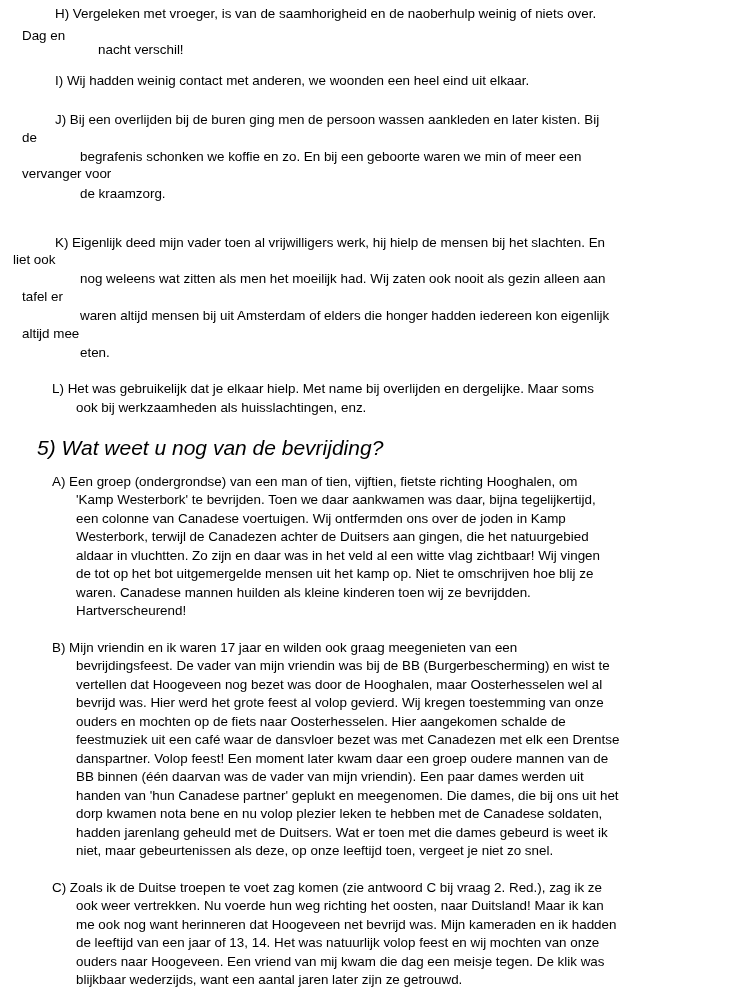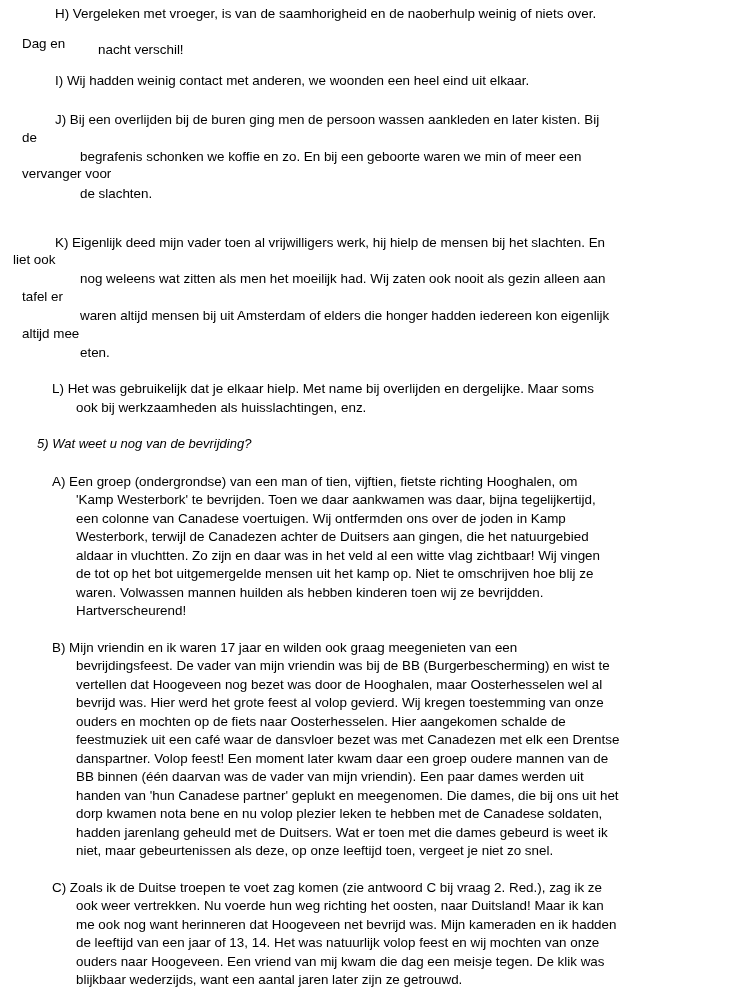"Dag en" div.ln { top: 36px -> 28px }
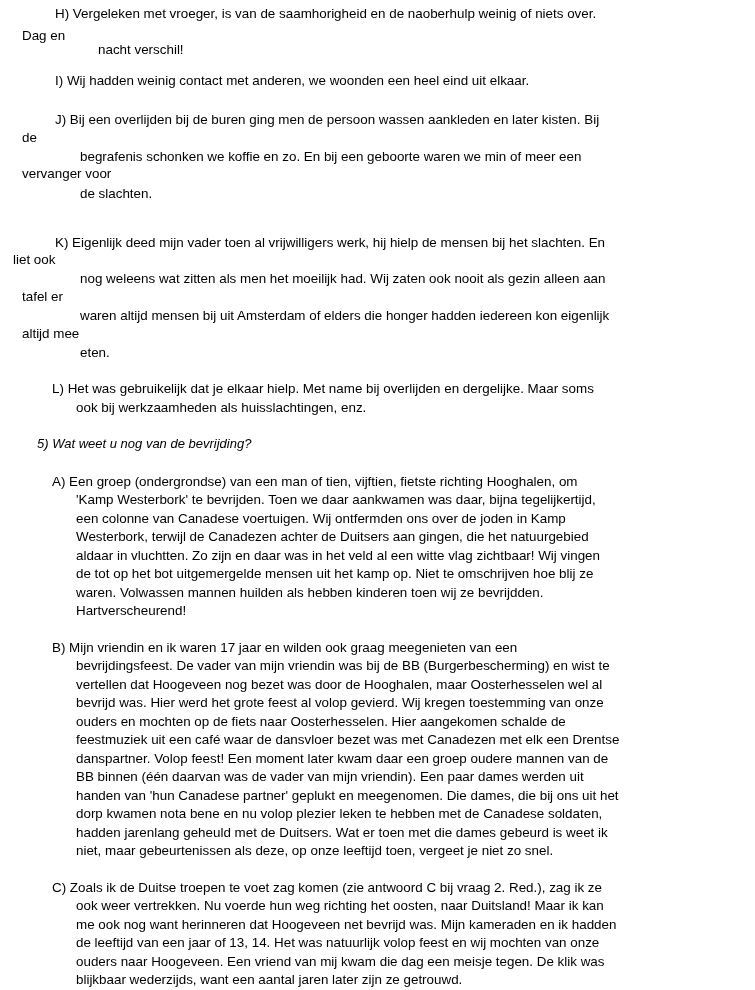"de slachten." div.ln { text: slachten -> kraamzorg }
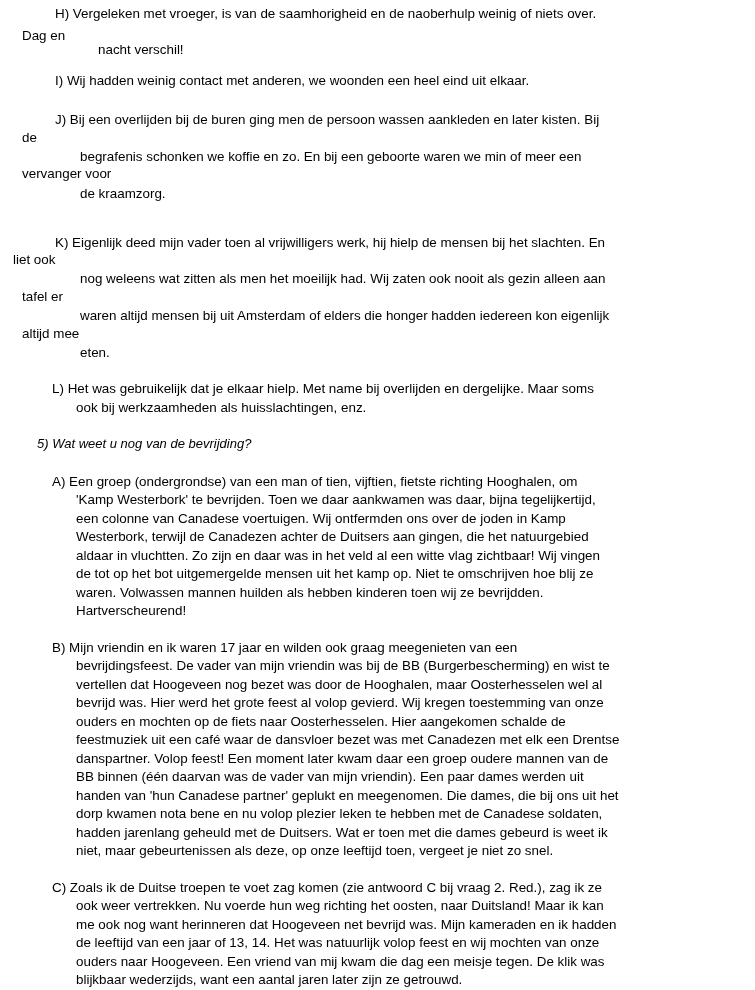"5) Wat weet u nog" .h2 { font-size: 13px -> 21px }
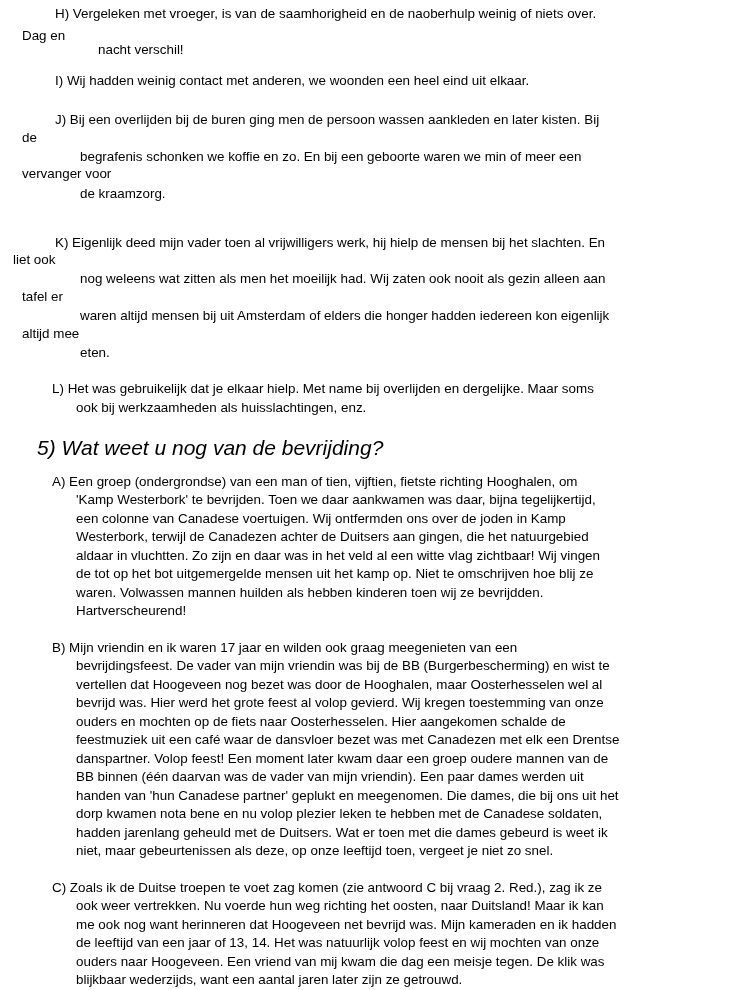"waren. Volwassen mannen huilden als" div.ln { text: Volwassen mannen  huilden als hebben -> Canadese mannen  huilden als kleine }
